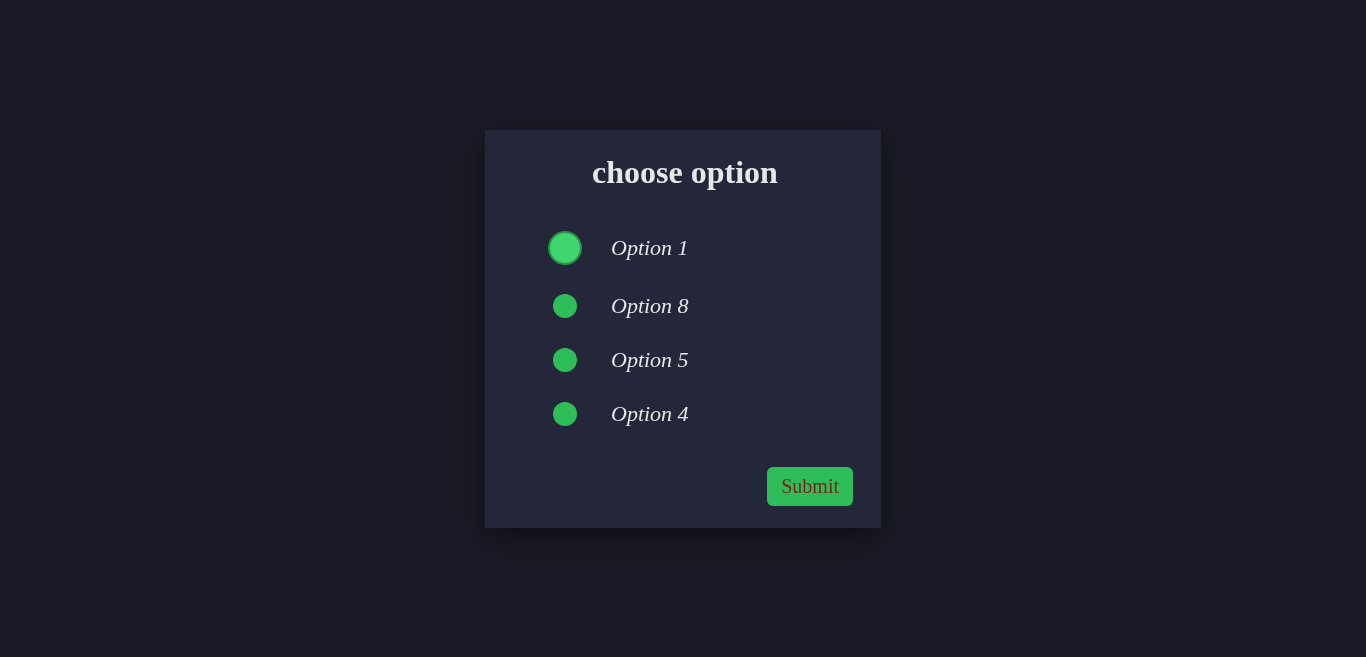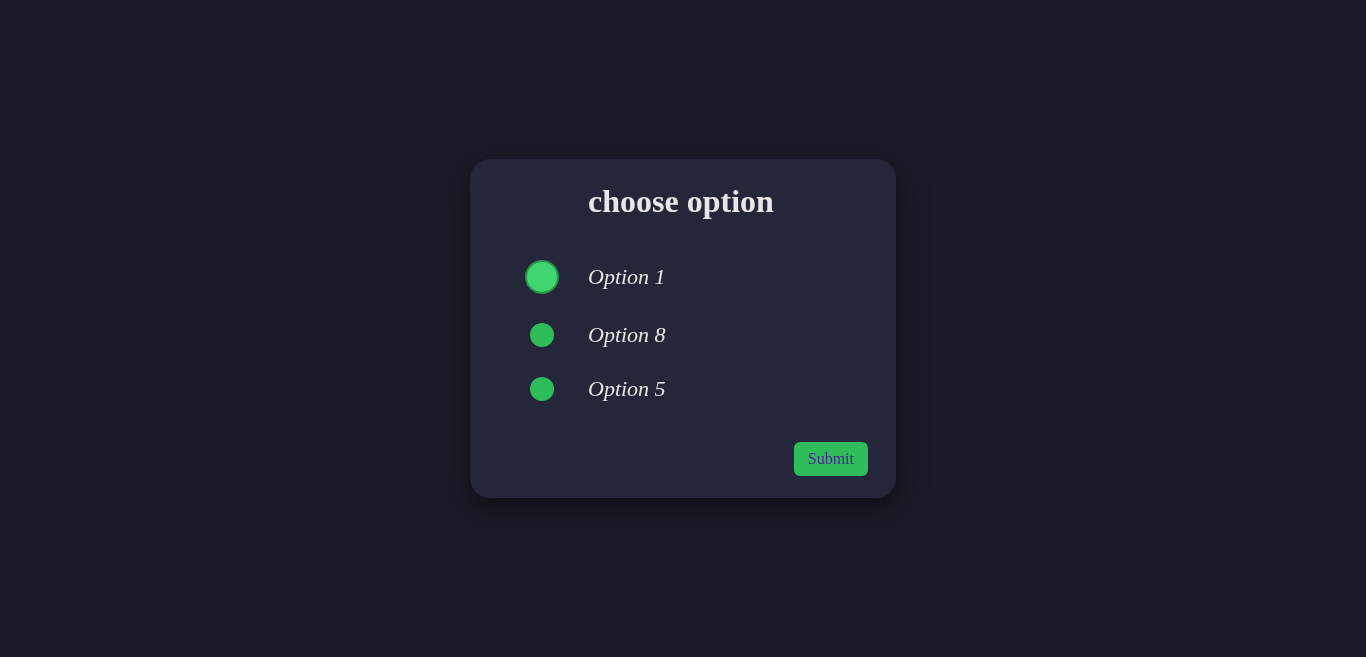"choose option" .card { border-radius: 20px -> 0; padding: 24px 28px 22px 24px -> 24px 28px 22px 32px; width: 426px -> 396px }
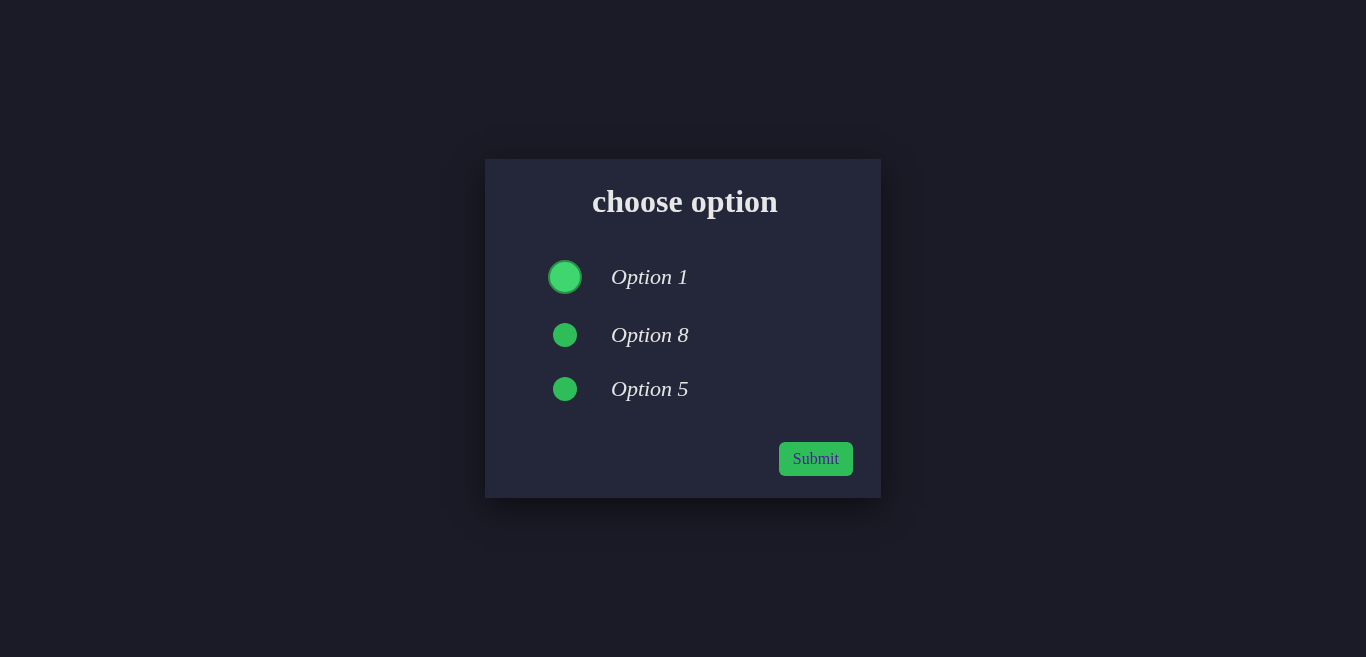"Option 4" div.option { html: none -> <div> <div></div> <span>Option 4</span> </div> }
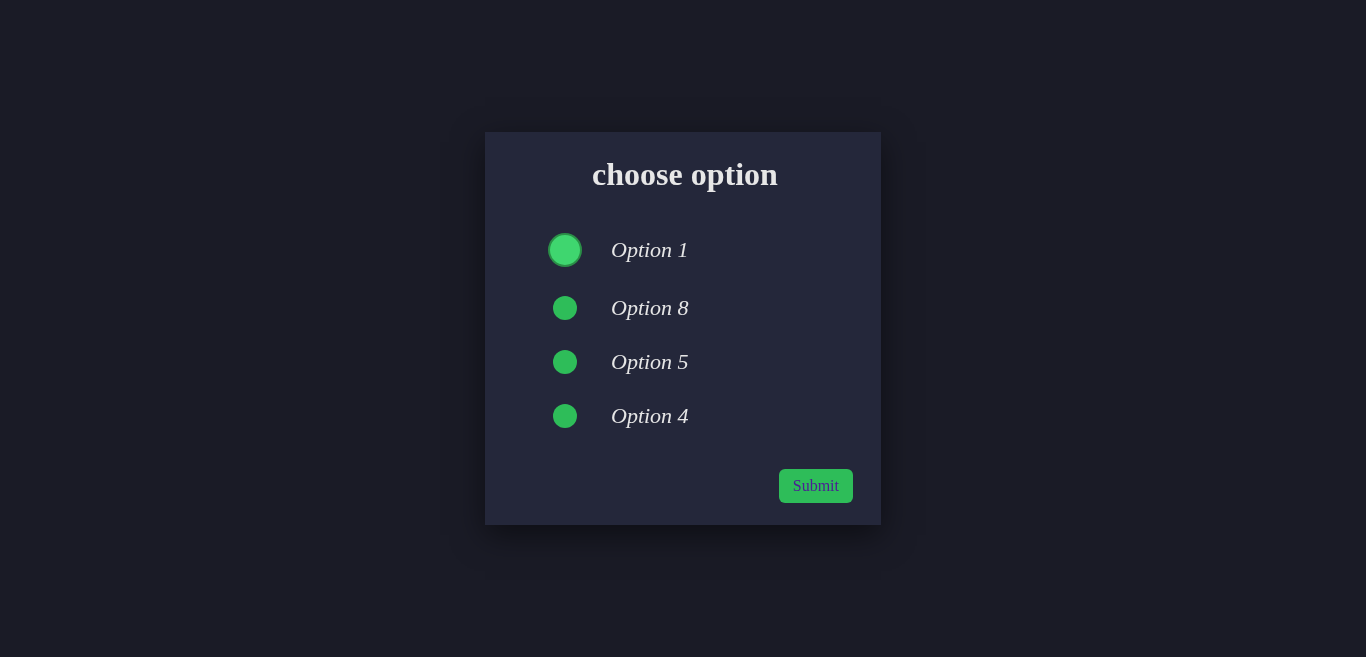"Submit" .submit-btn { color: #4c1d95 -> #7f1d1d; font-size: 16px -> 20px }
